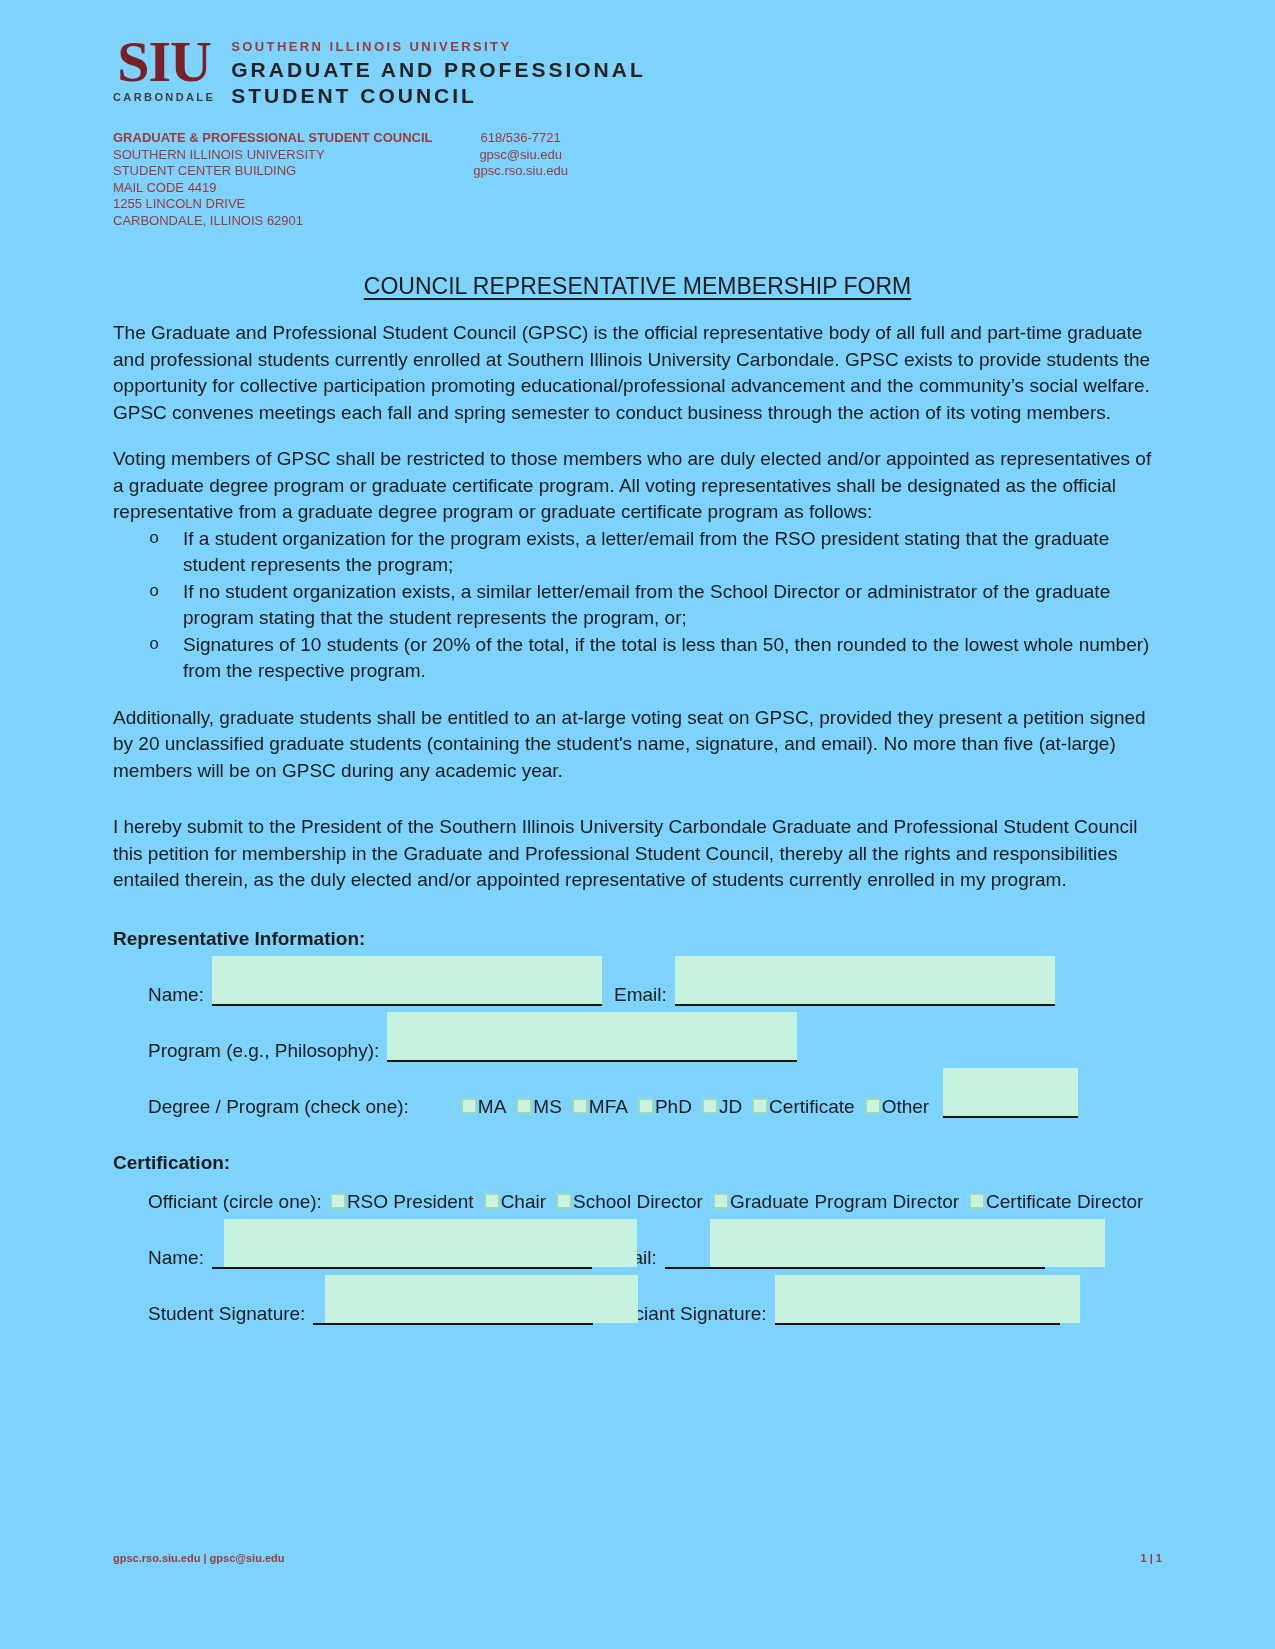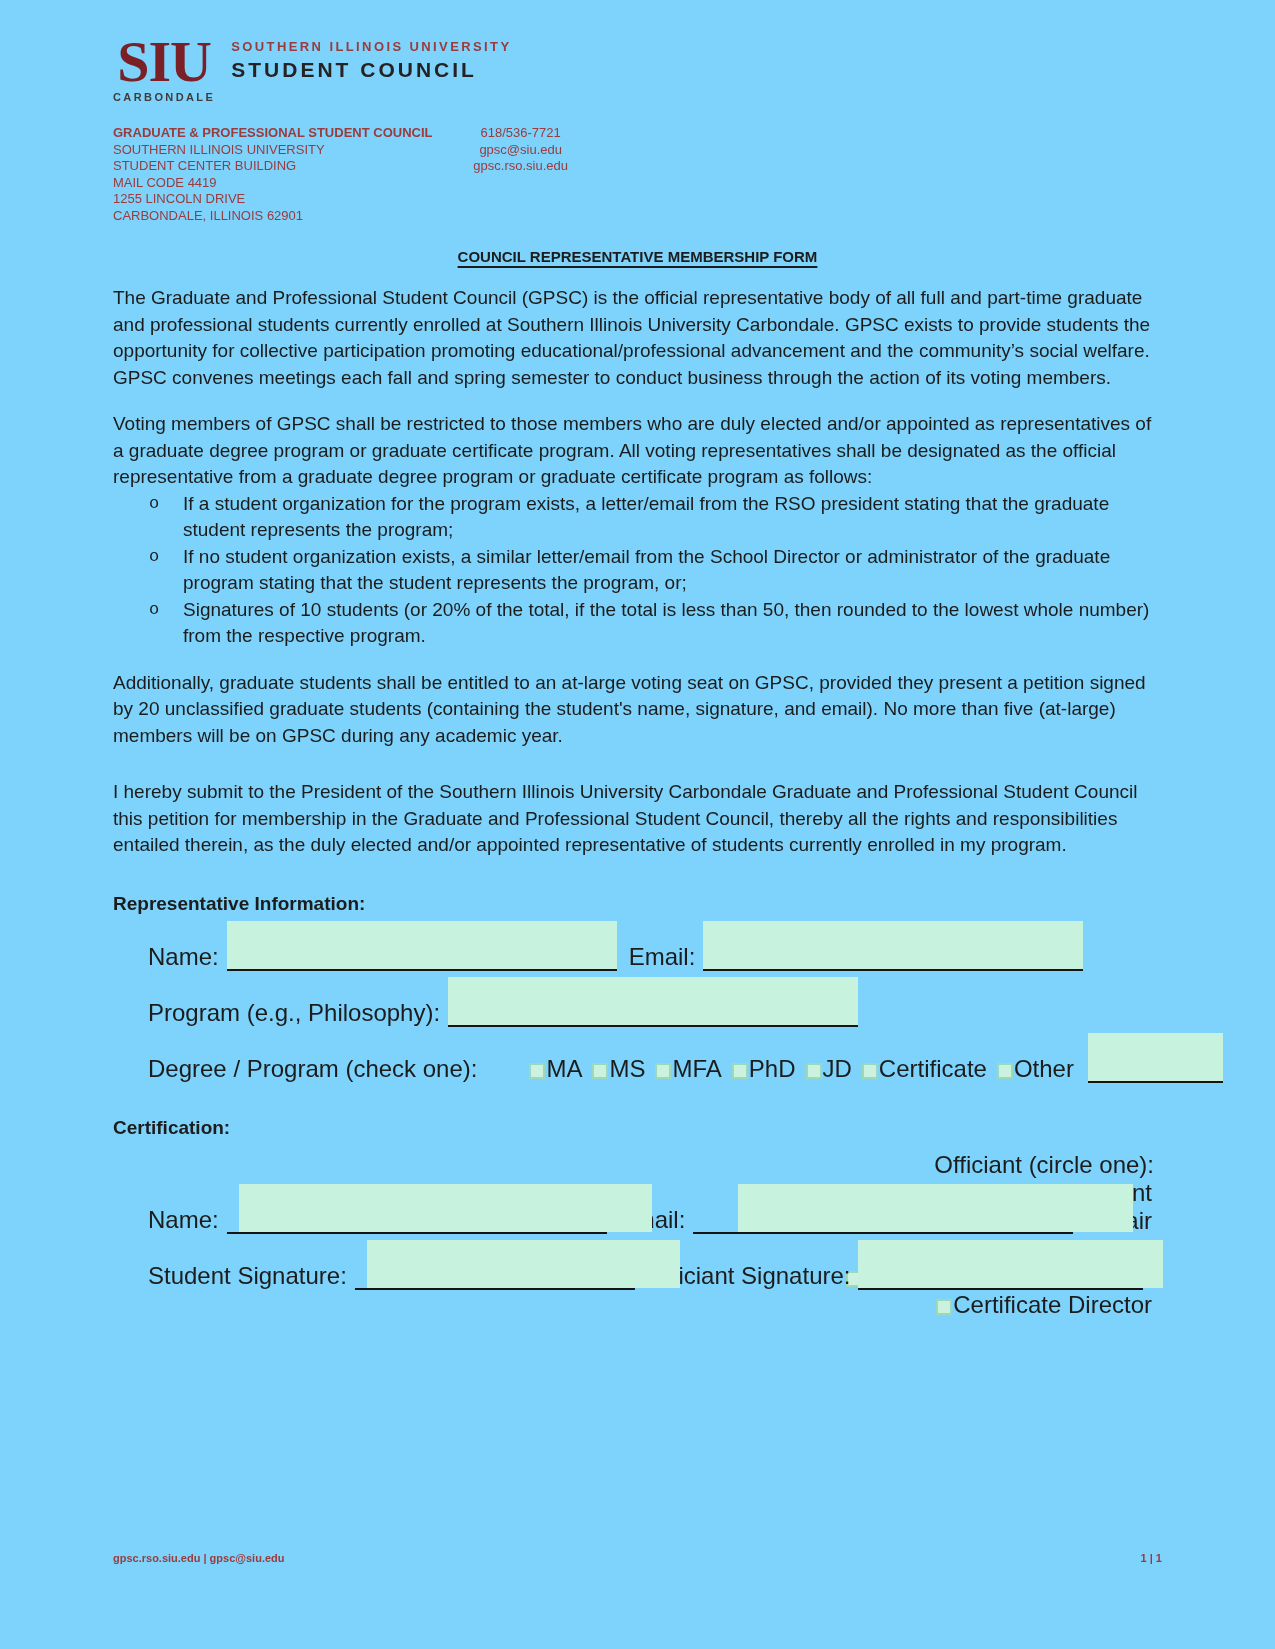"GRADUATE AND PROFESSIONAL" div.org-line { html: none -> <div>GRADUATE AND PROFESSIONAL</div> }
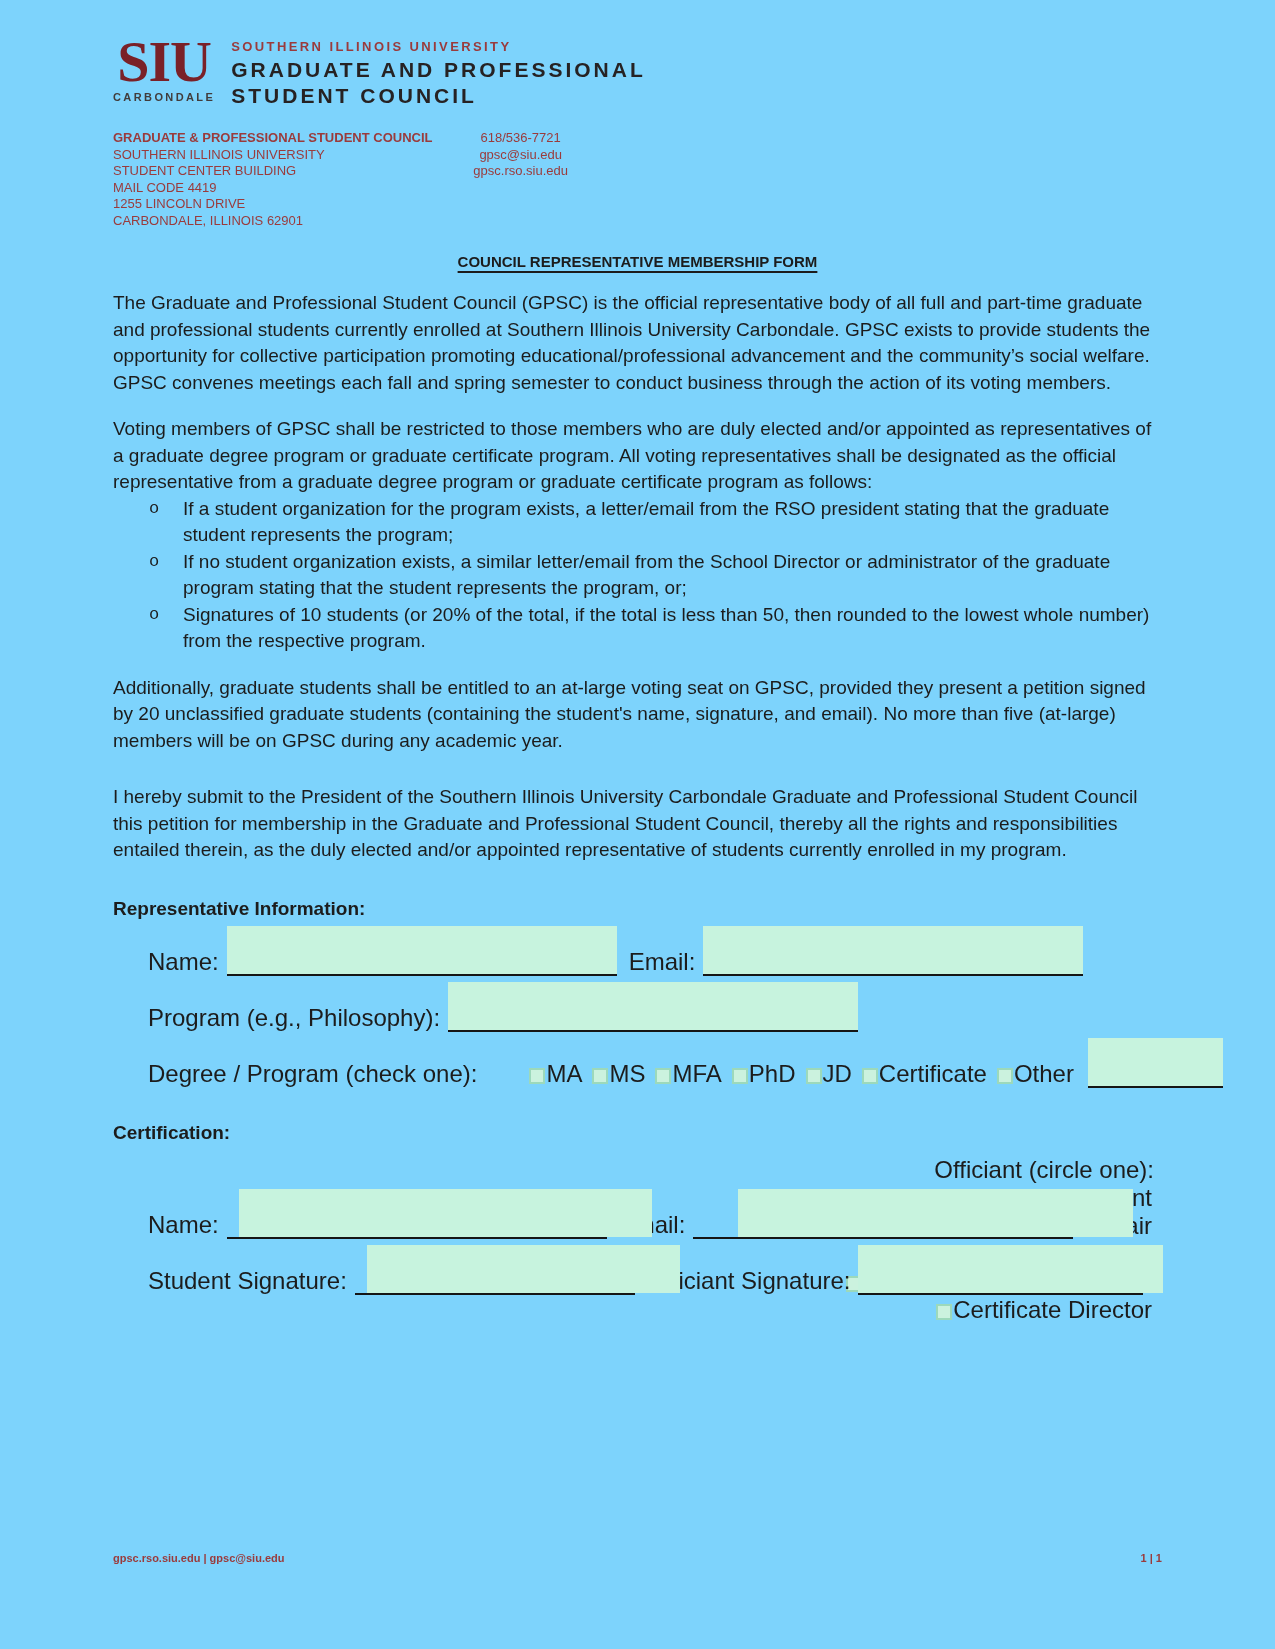"COUNCIL REPRESENTATIVE MEMBERSHIP FORM" .doc-title { font-size: 15px -> 23px; font-weight: 700 -> 400; margin-top: 24px -> 44px }
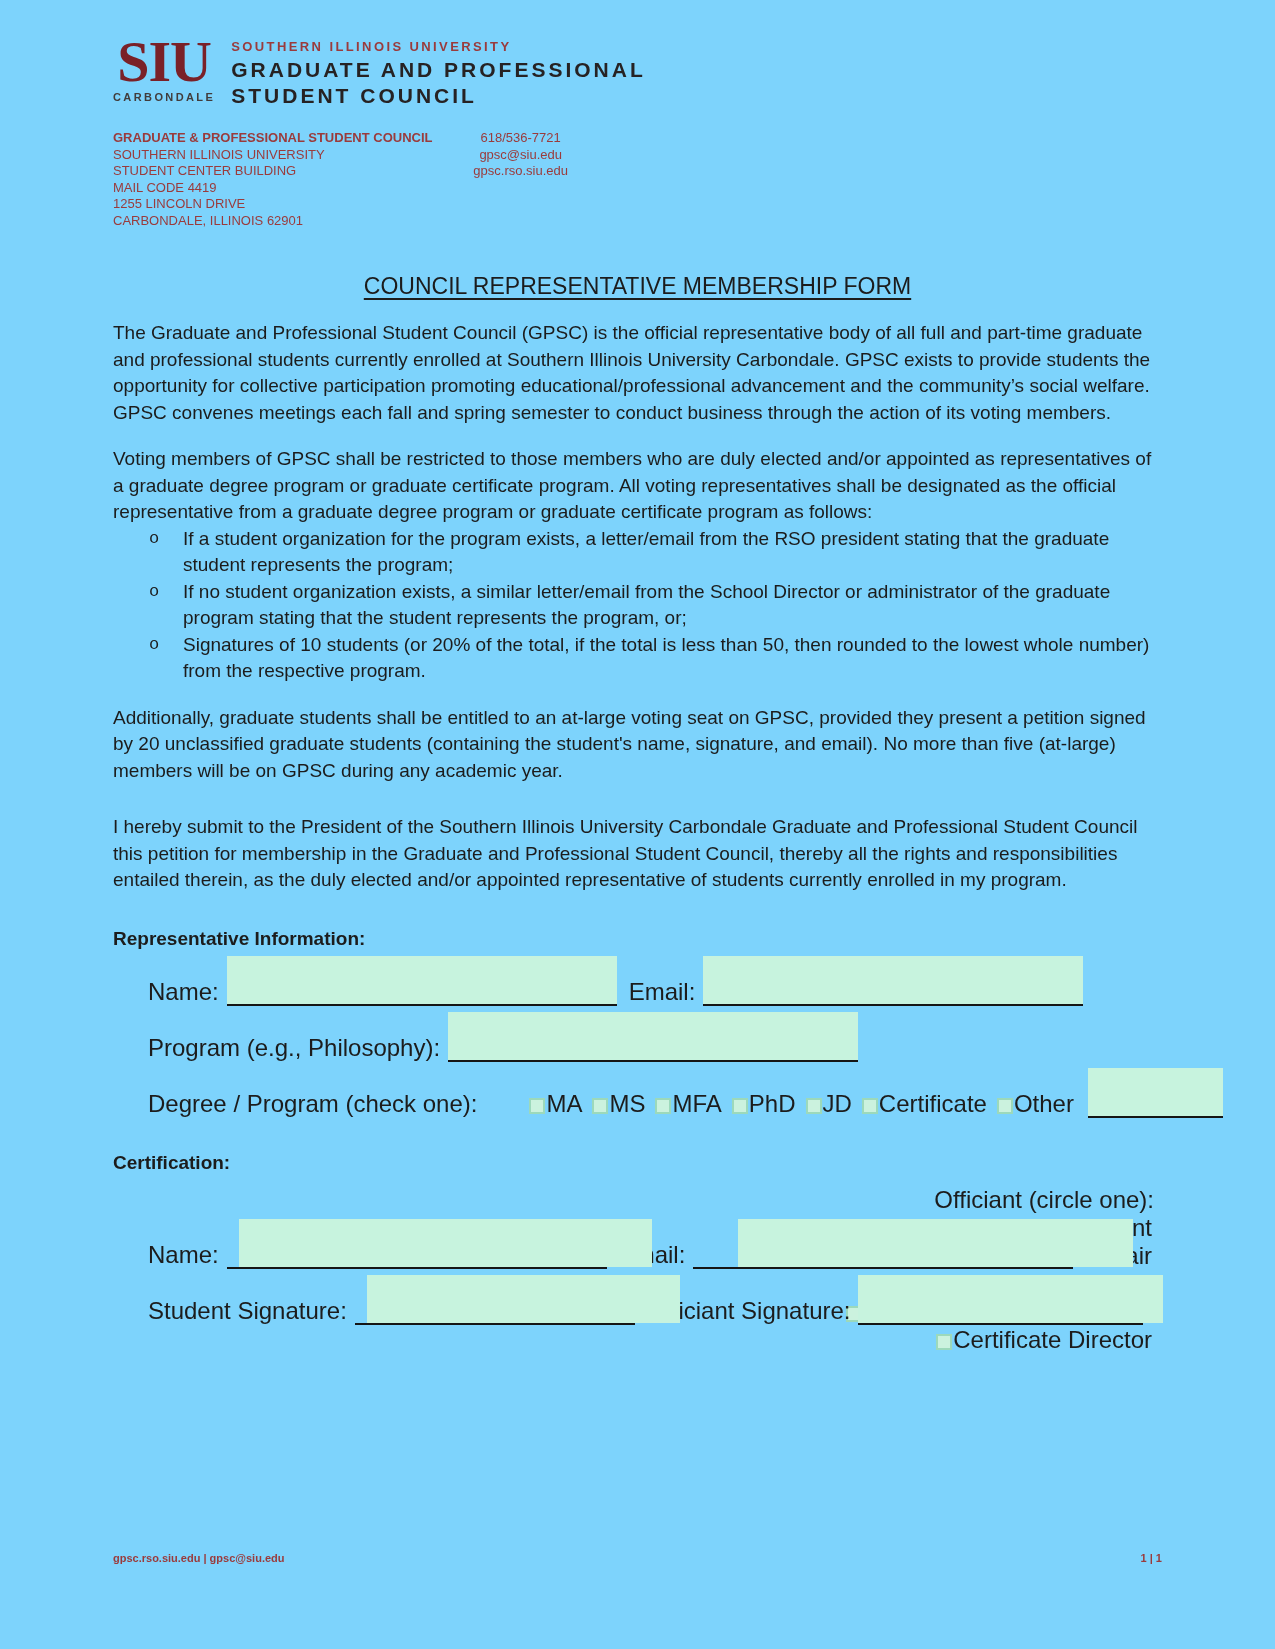"Name:" .form-row { font-size: 24px -> 19px }
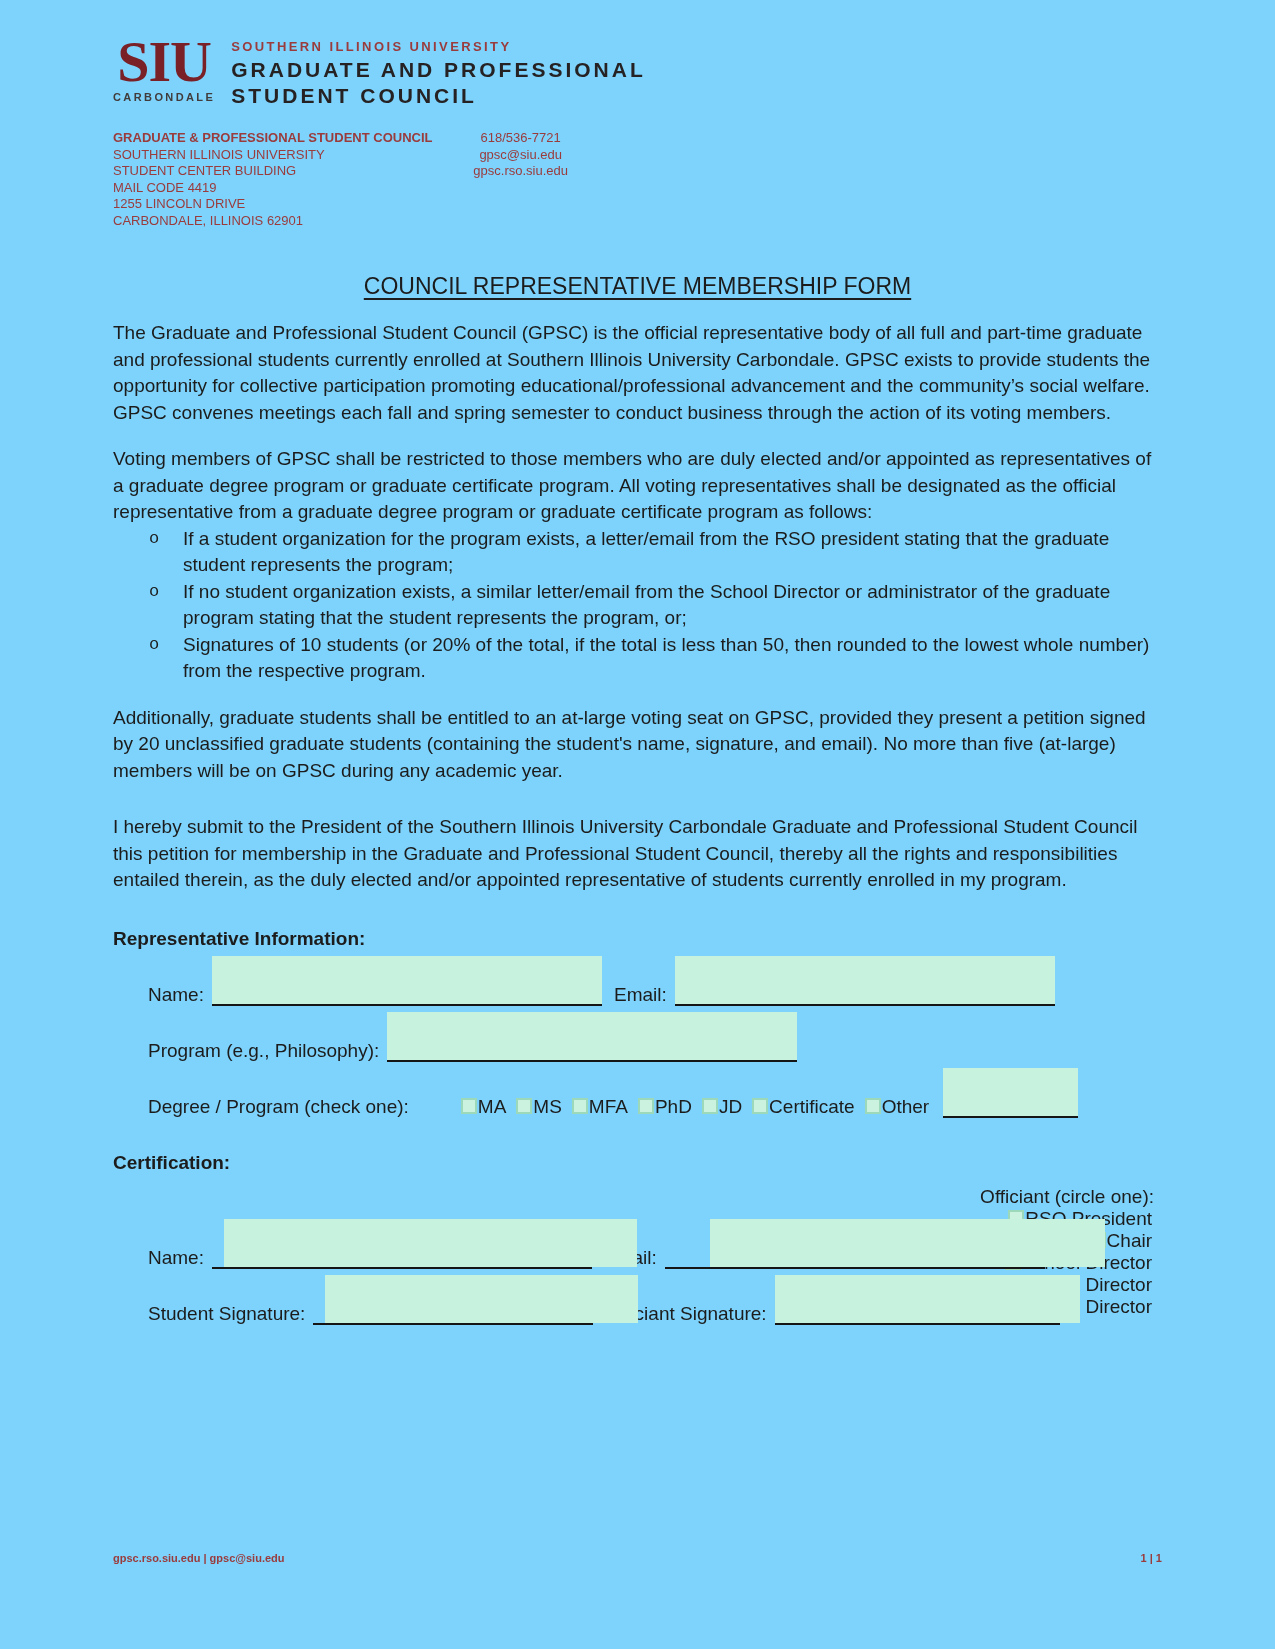"Officiant (circle one):" .form-row.slim { flex-direction: column -> none }
